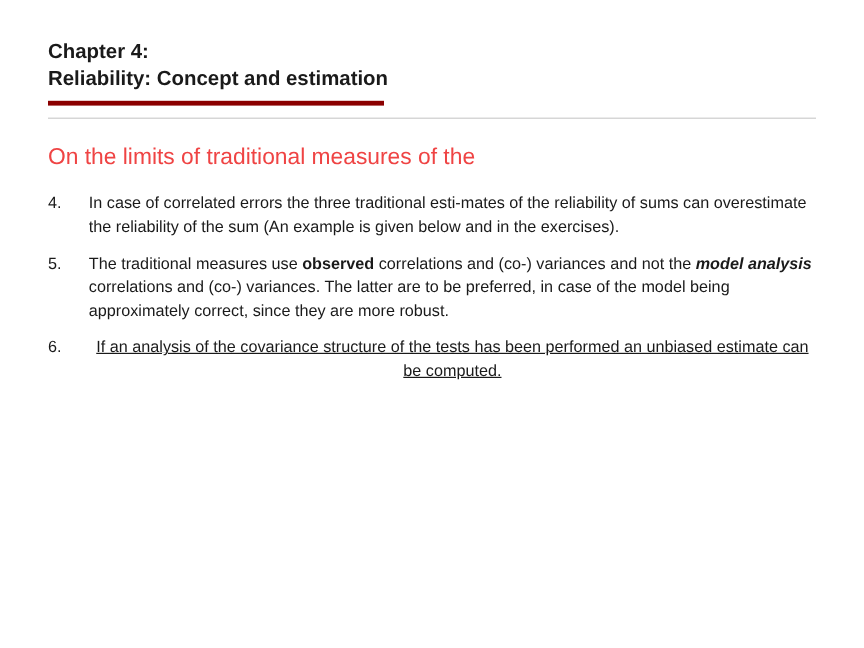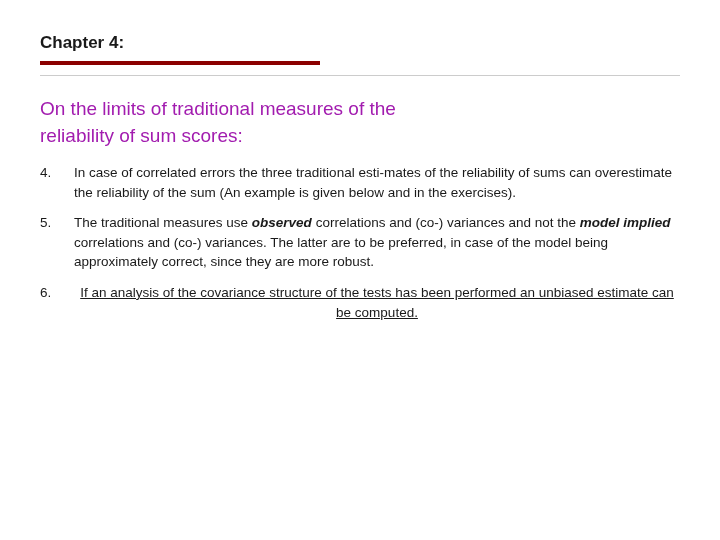"Reliability: Concept and estimation" span { html: none -> <span>Reliability: Concept and estimation</span> }
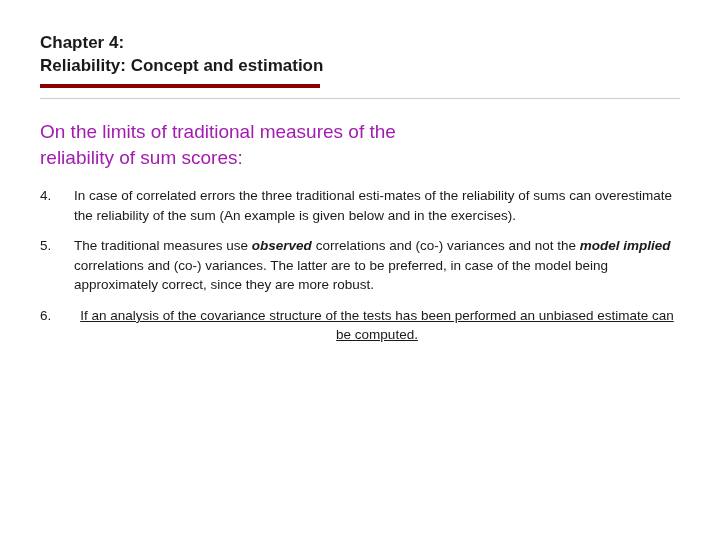"On the limits of traditional" .section-title { color: #a21caf -> #ef4444 }
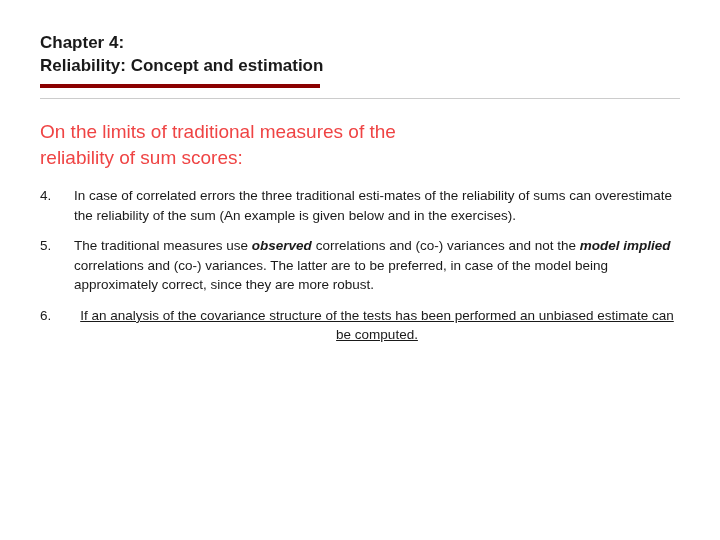"reliability of sum scores:" span { html: <span>reliability of sum scores:</span> -> none }
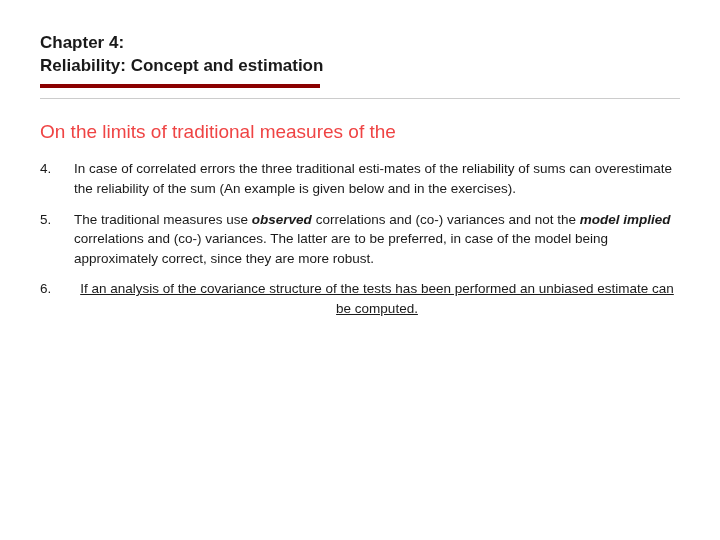"observed" .list-text b { font-style: italic -> none }
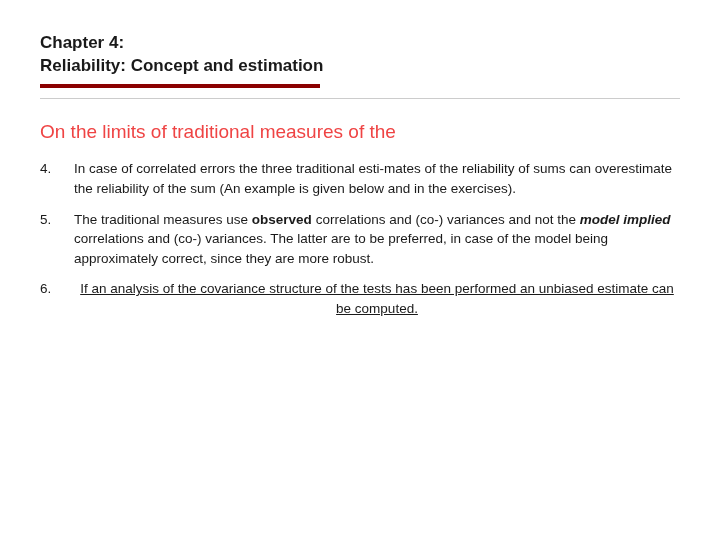"model implied" i { text: implied -> analysis }
